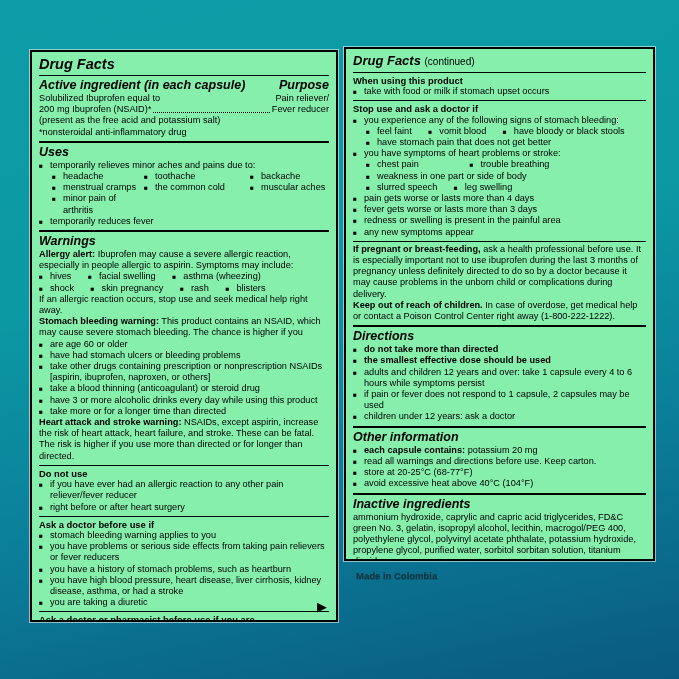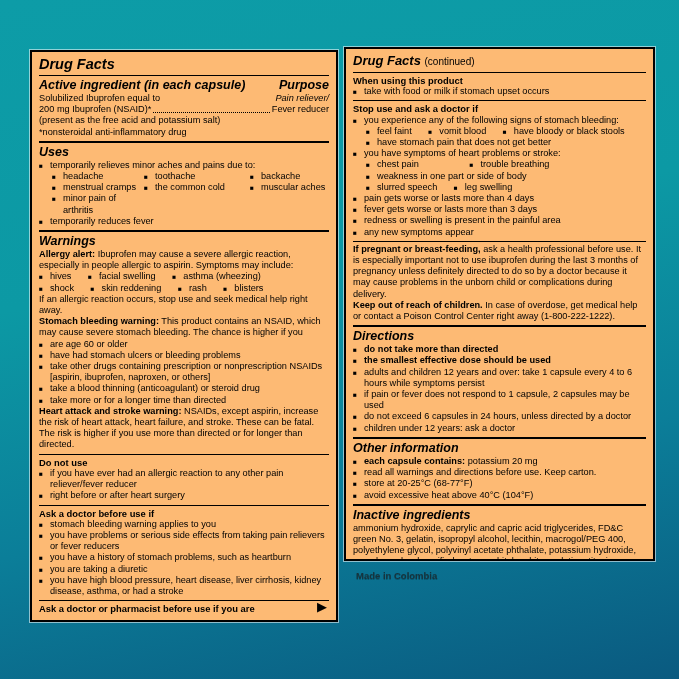"Drug Facts" .panel { background: #fdba74 -> #86efac }
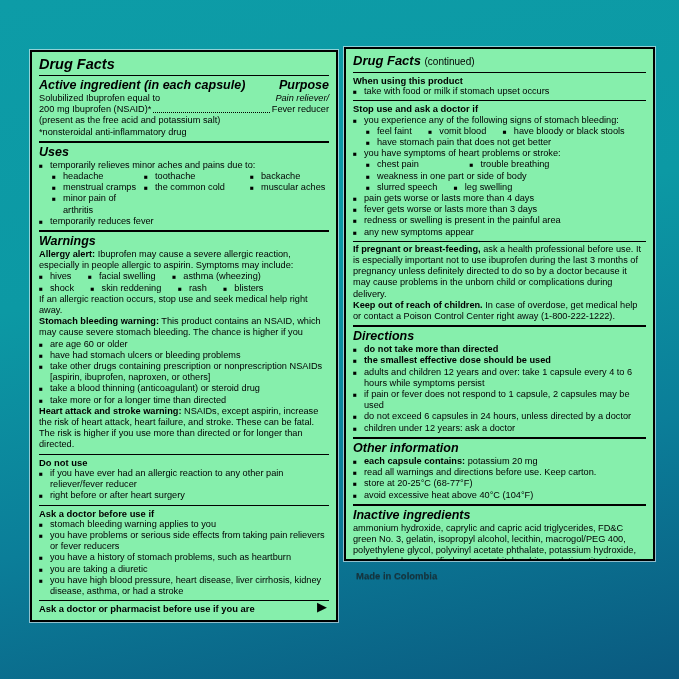"Pain reliever/" .rt { font-style: italic -> none }
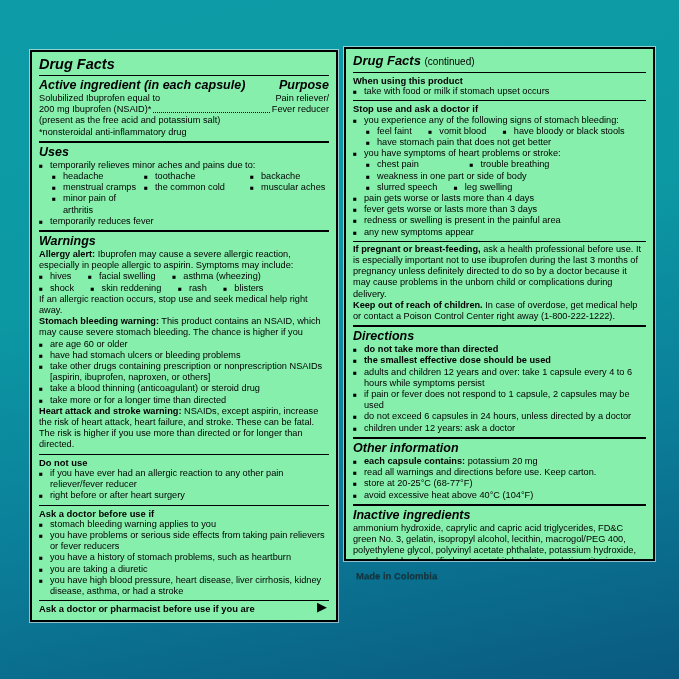"skin reddening" span.ib { text: reddening -> pregnancy }
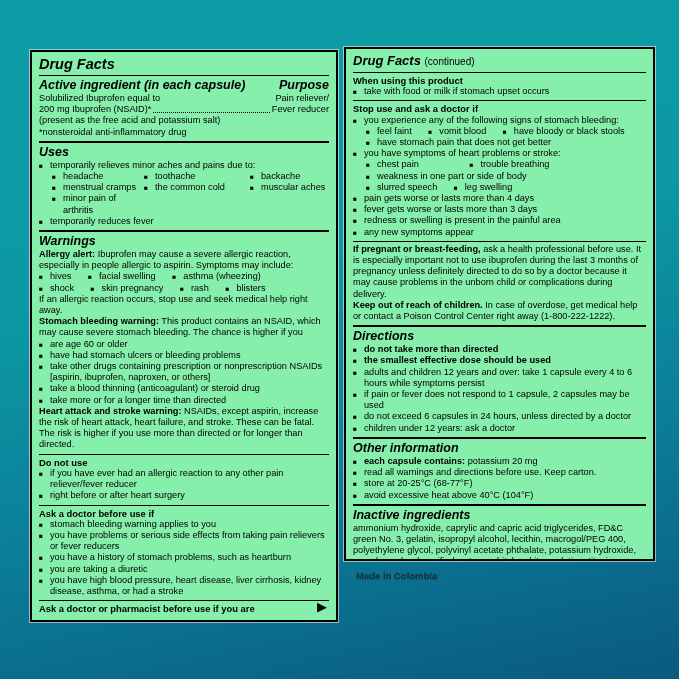"have 3 or more alcoholic" div.b { html: none -> <div>have 3 or more alcoholic drinks every day while using this product</div> }
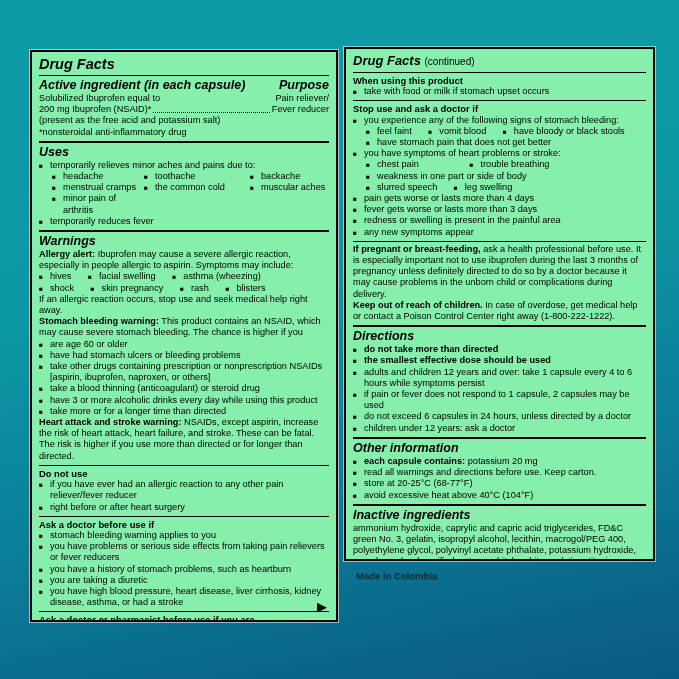"do not exceed 6 capsules" div.b { html: <div>do not exceed 6 capsules in 24 hours, unless directed by a doctor</div> -> none }
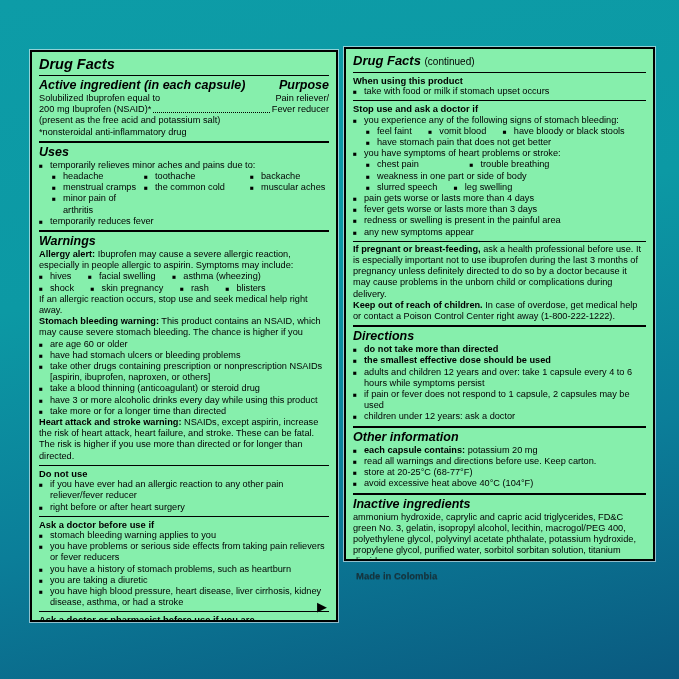"you are taking a diuretic" div.b { order: before "you have high blood pressure," -> after "you have high blood pressure," }
